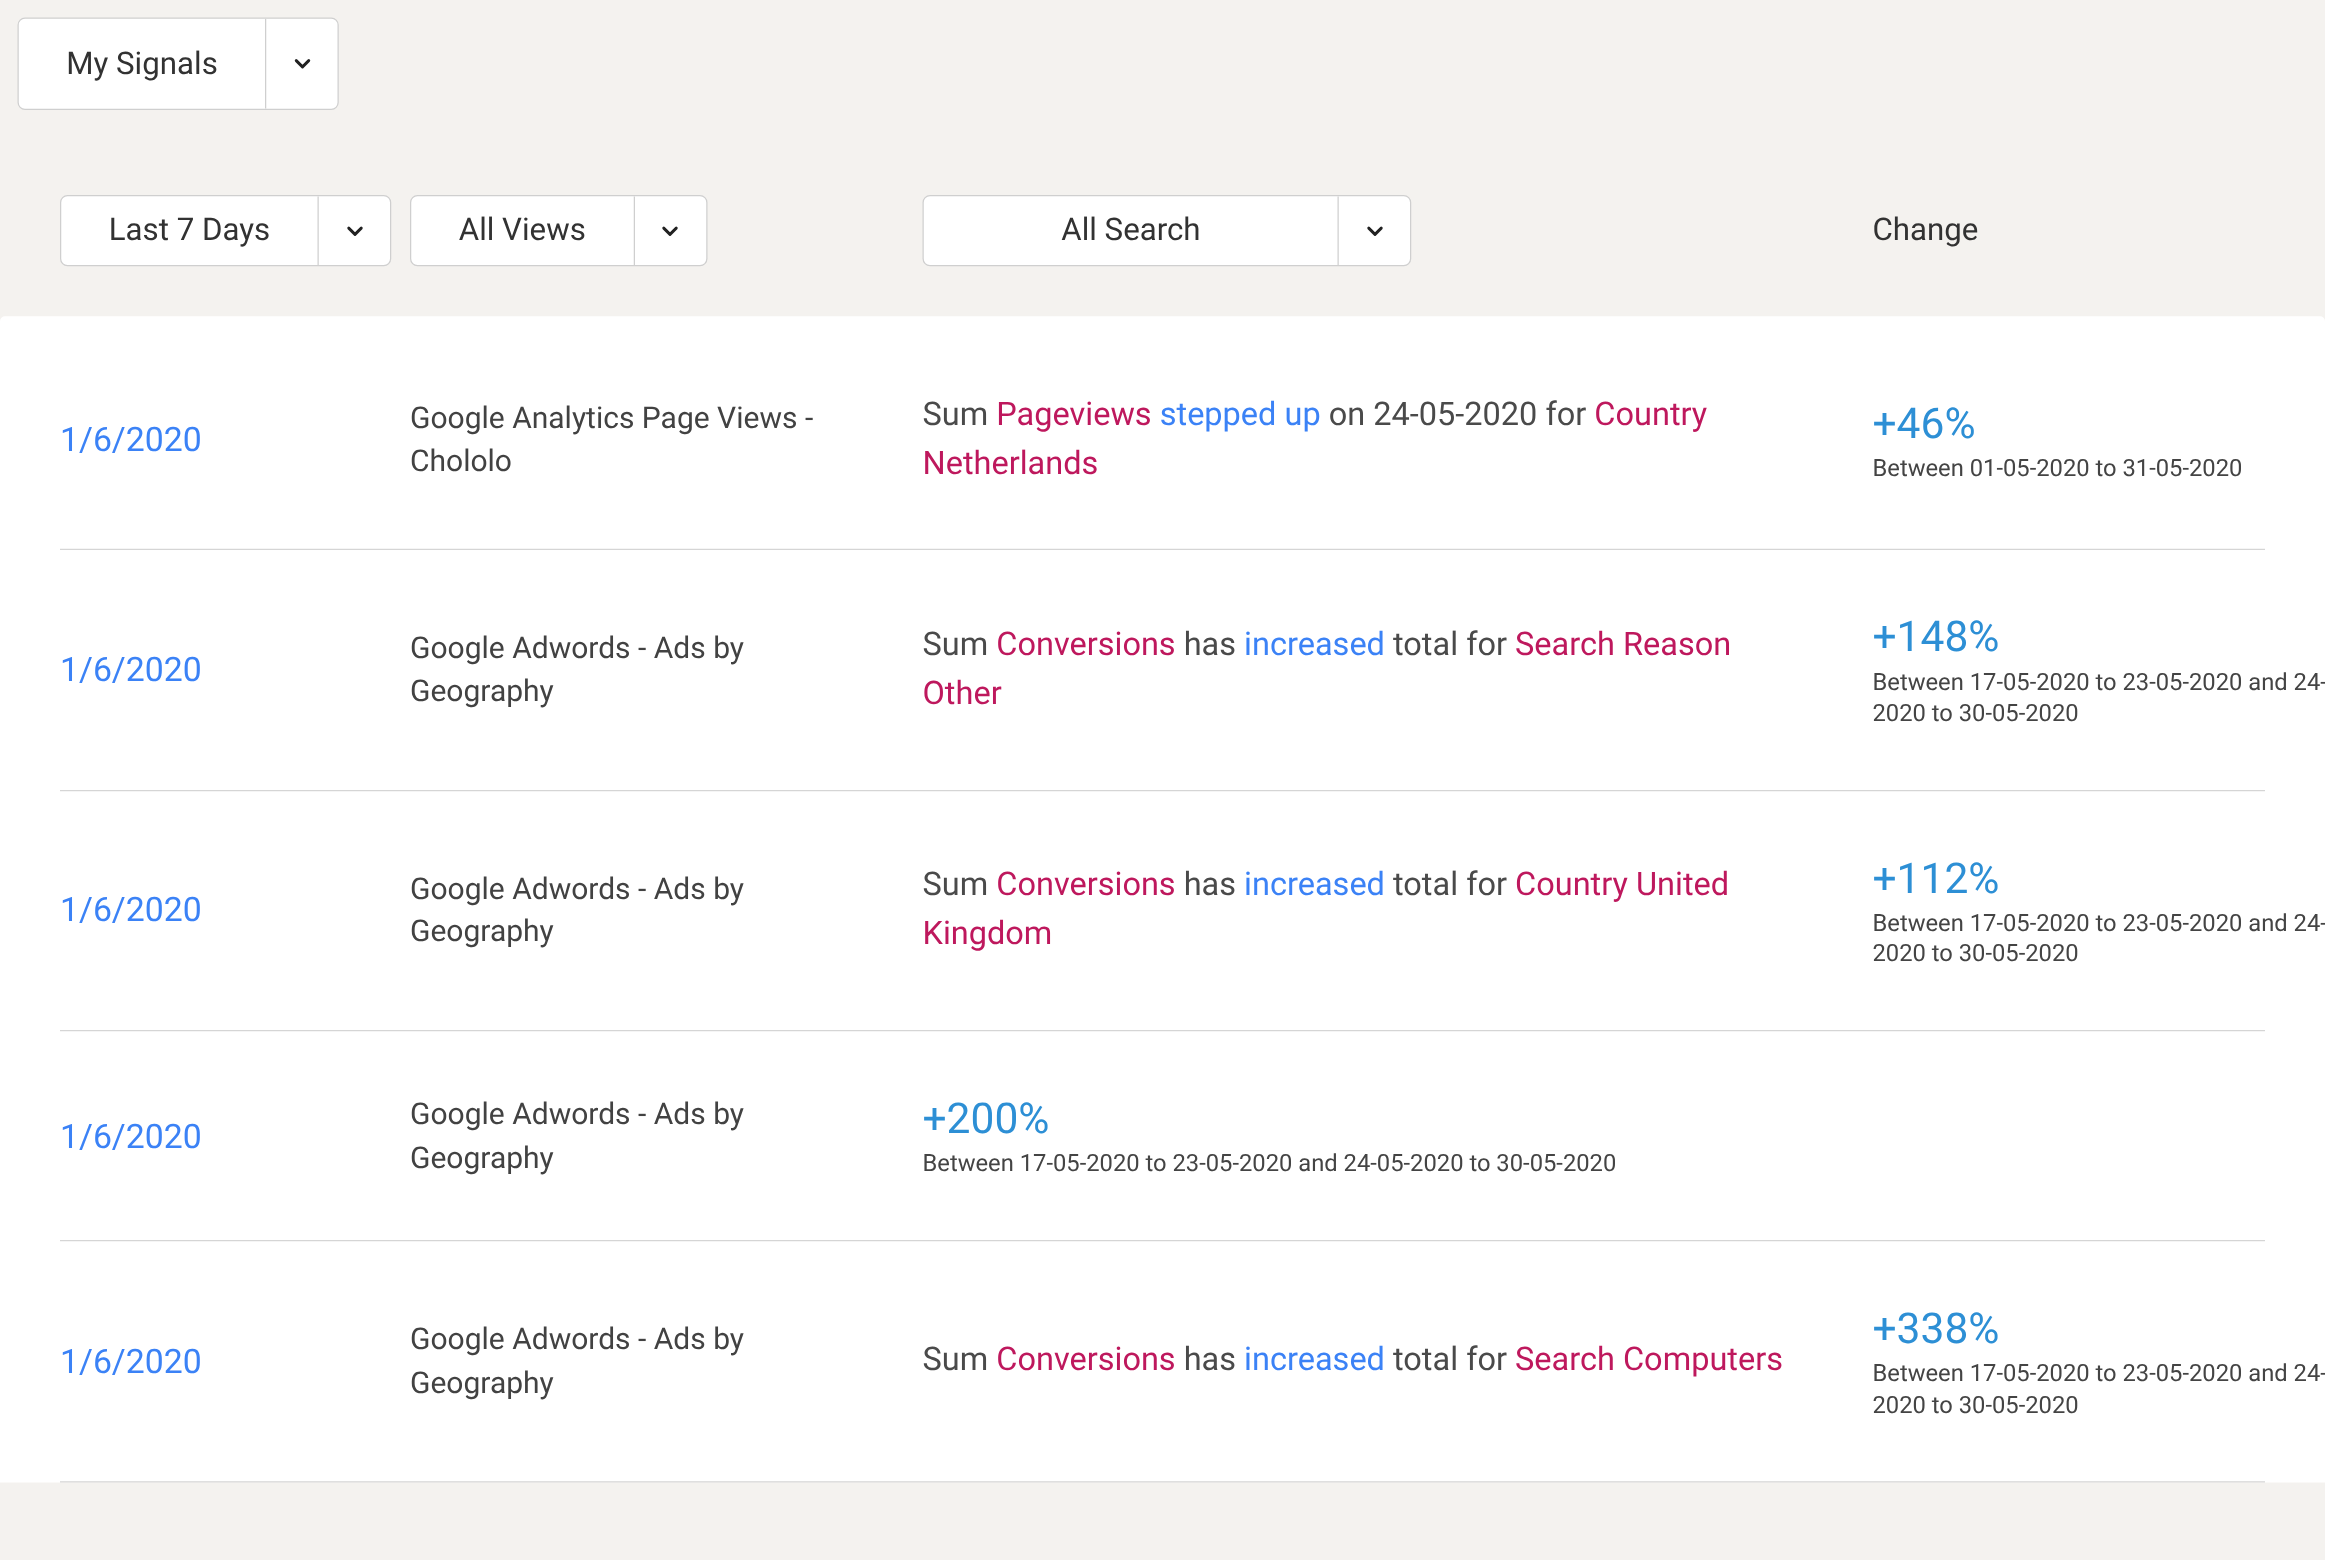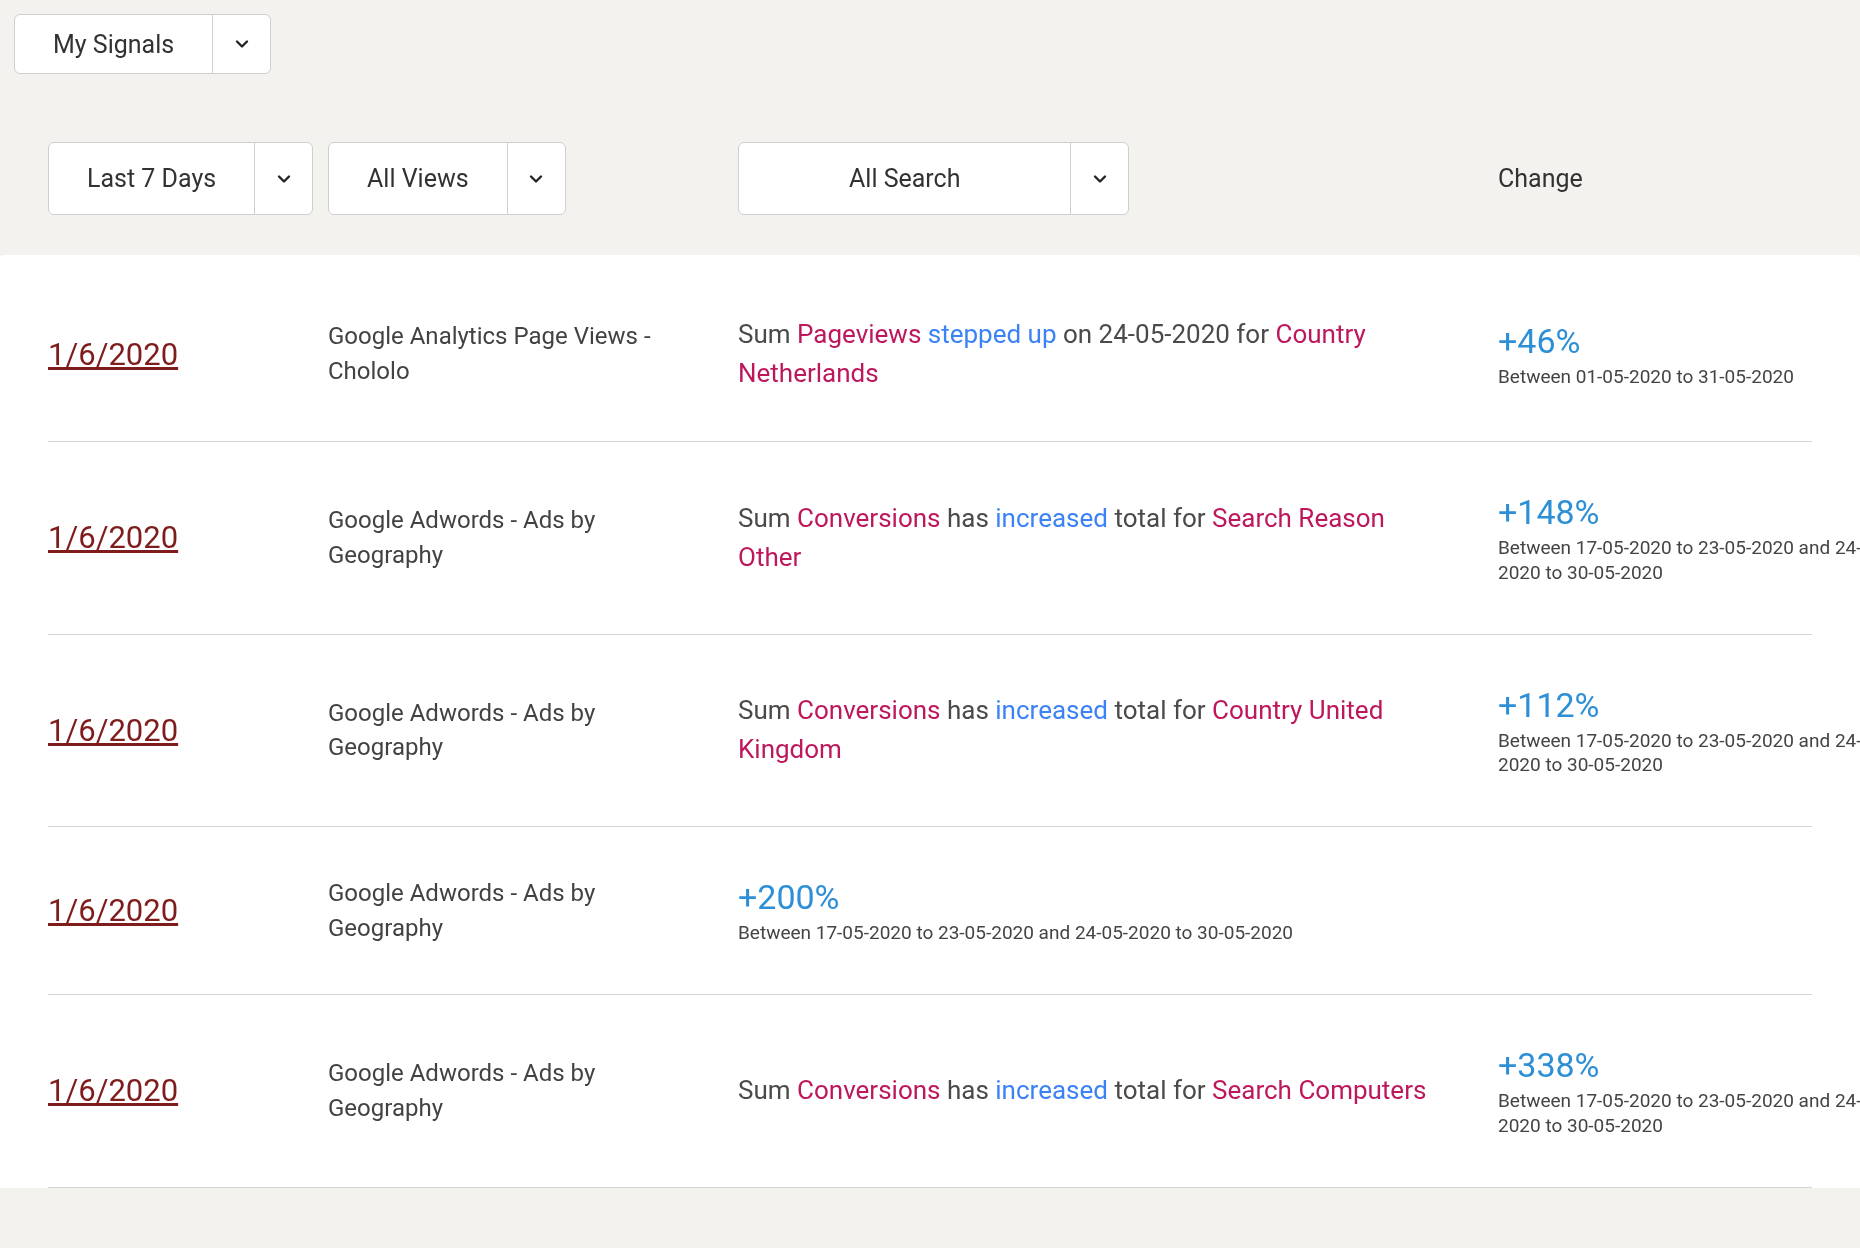"My Signals" .dropdown { height: 60px -> 74px }
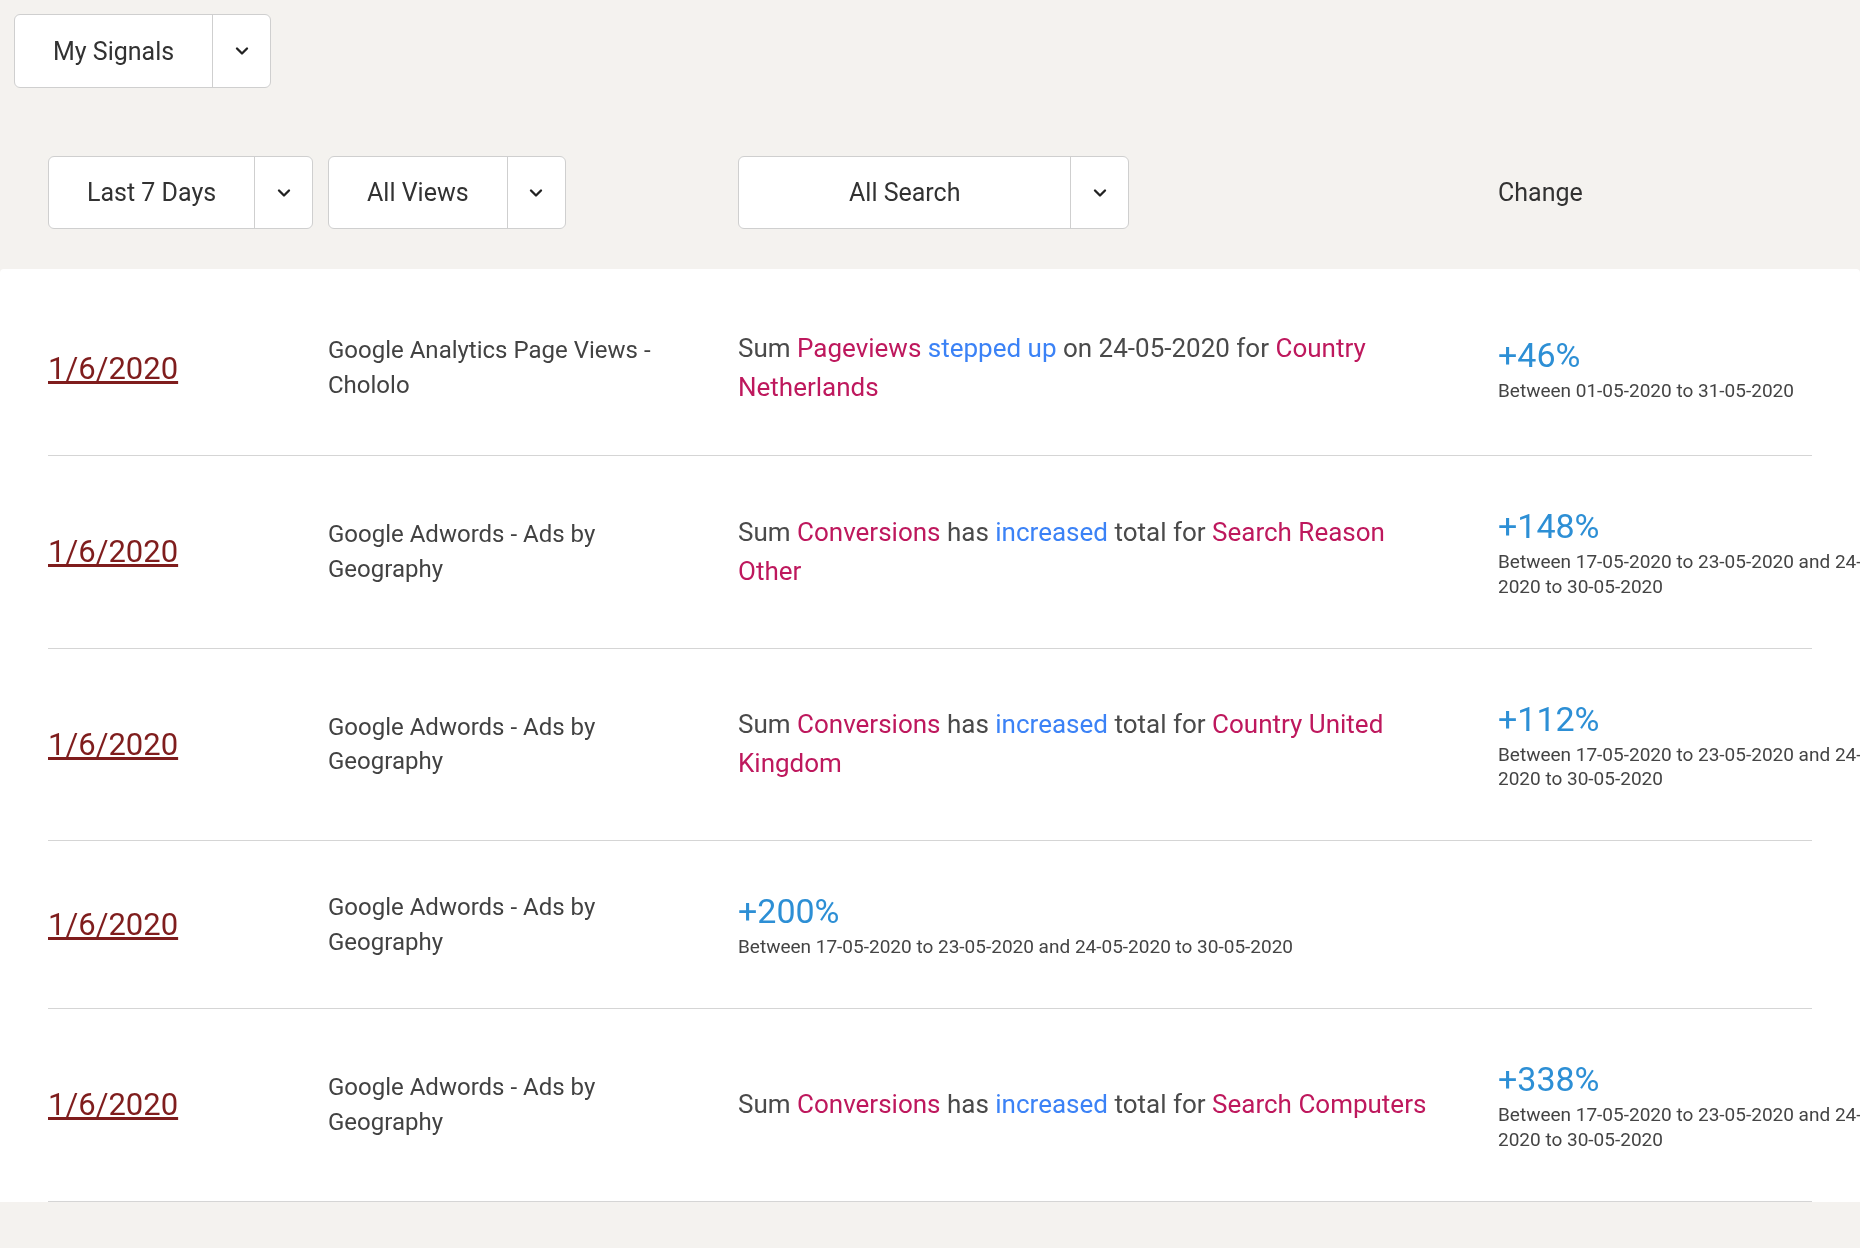"Last 7 Days" .header-cell .dropdown { height: 73px -> 57px }
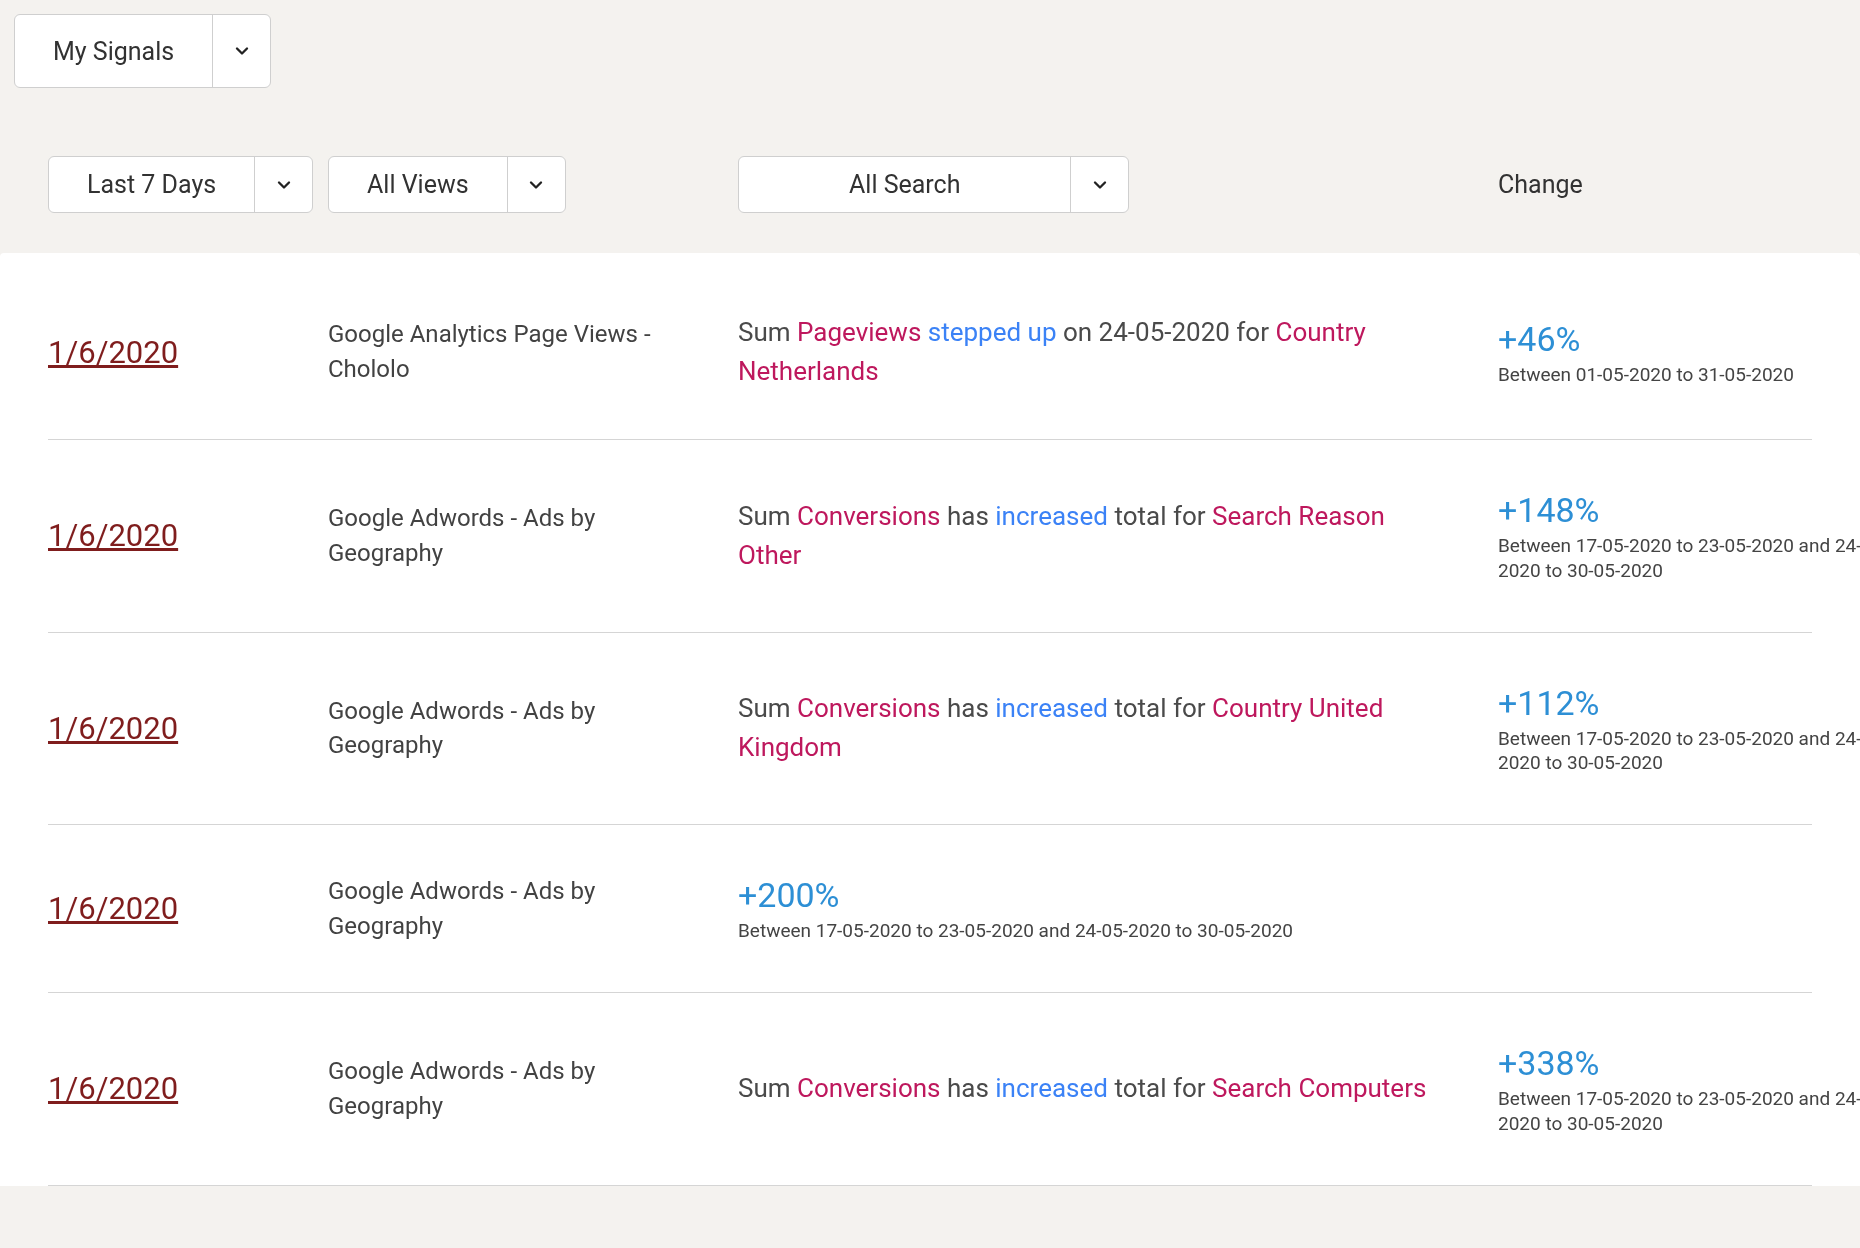"1/6/2020" .date-cell { color: #7f1d1d -> #3b82f6; font-size: 31px -> 27px; text-decoration: underline -> none }
